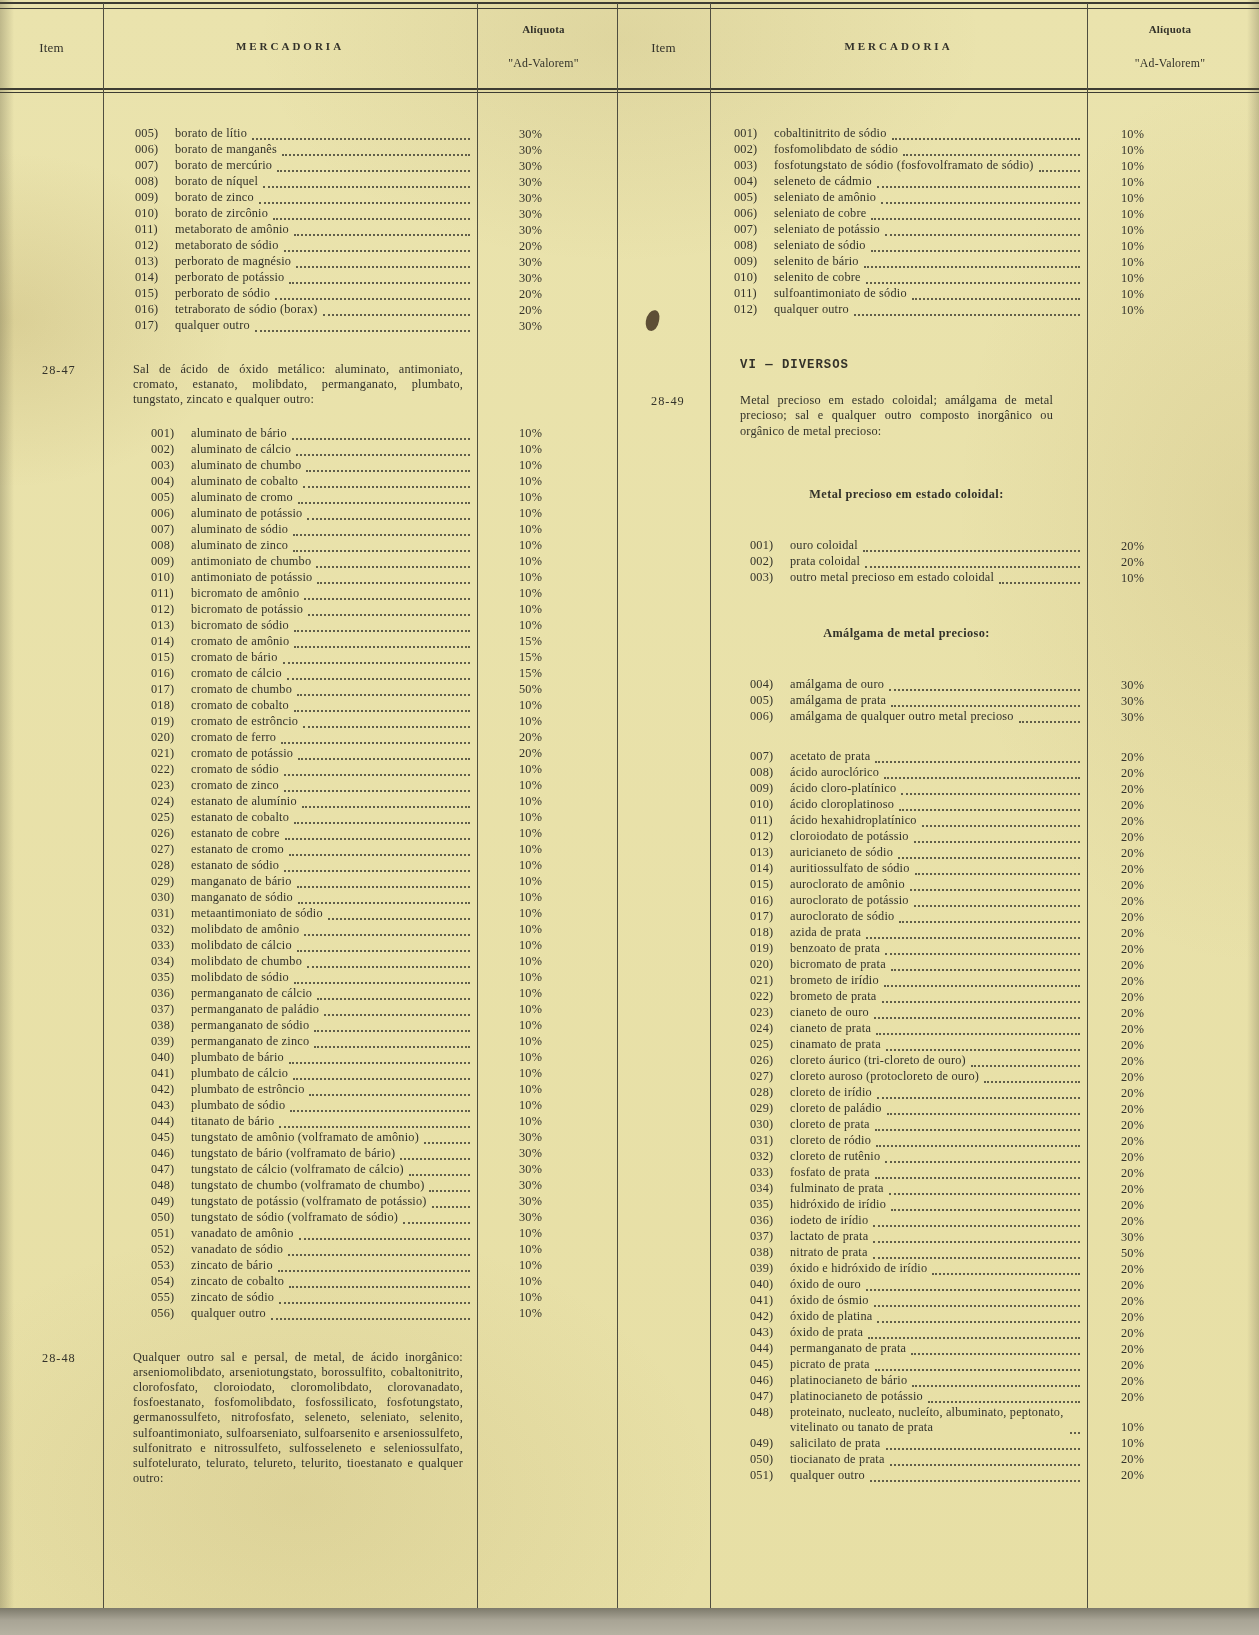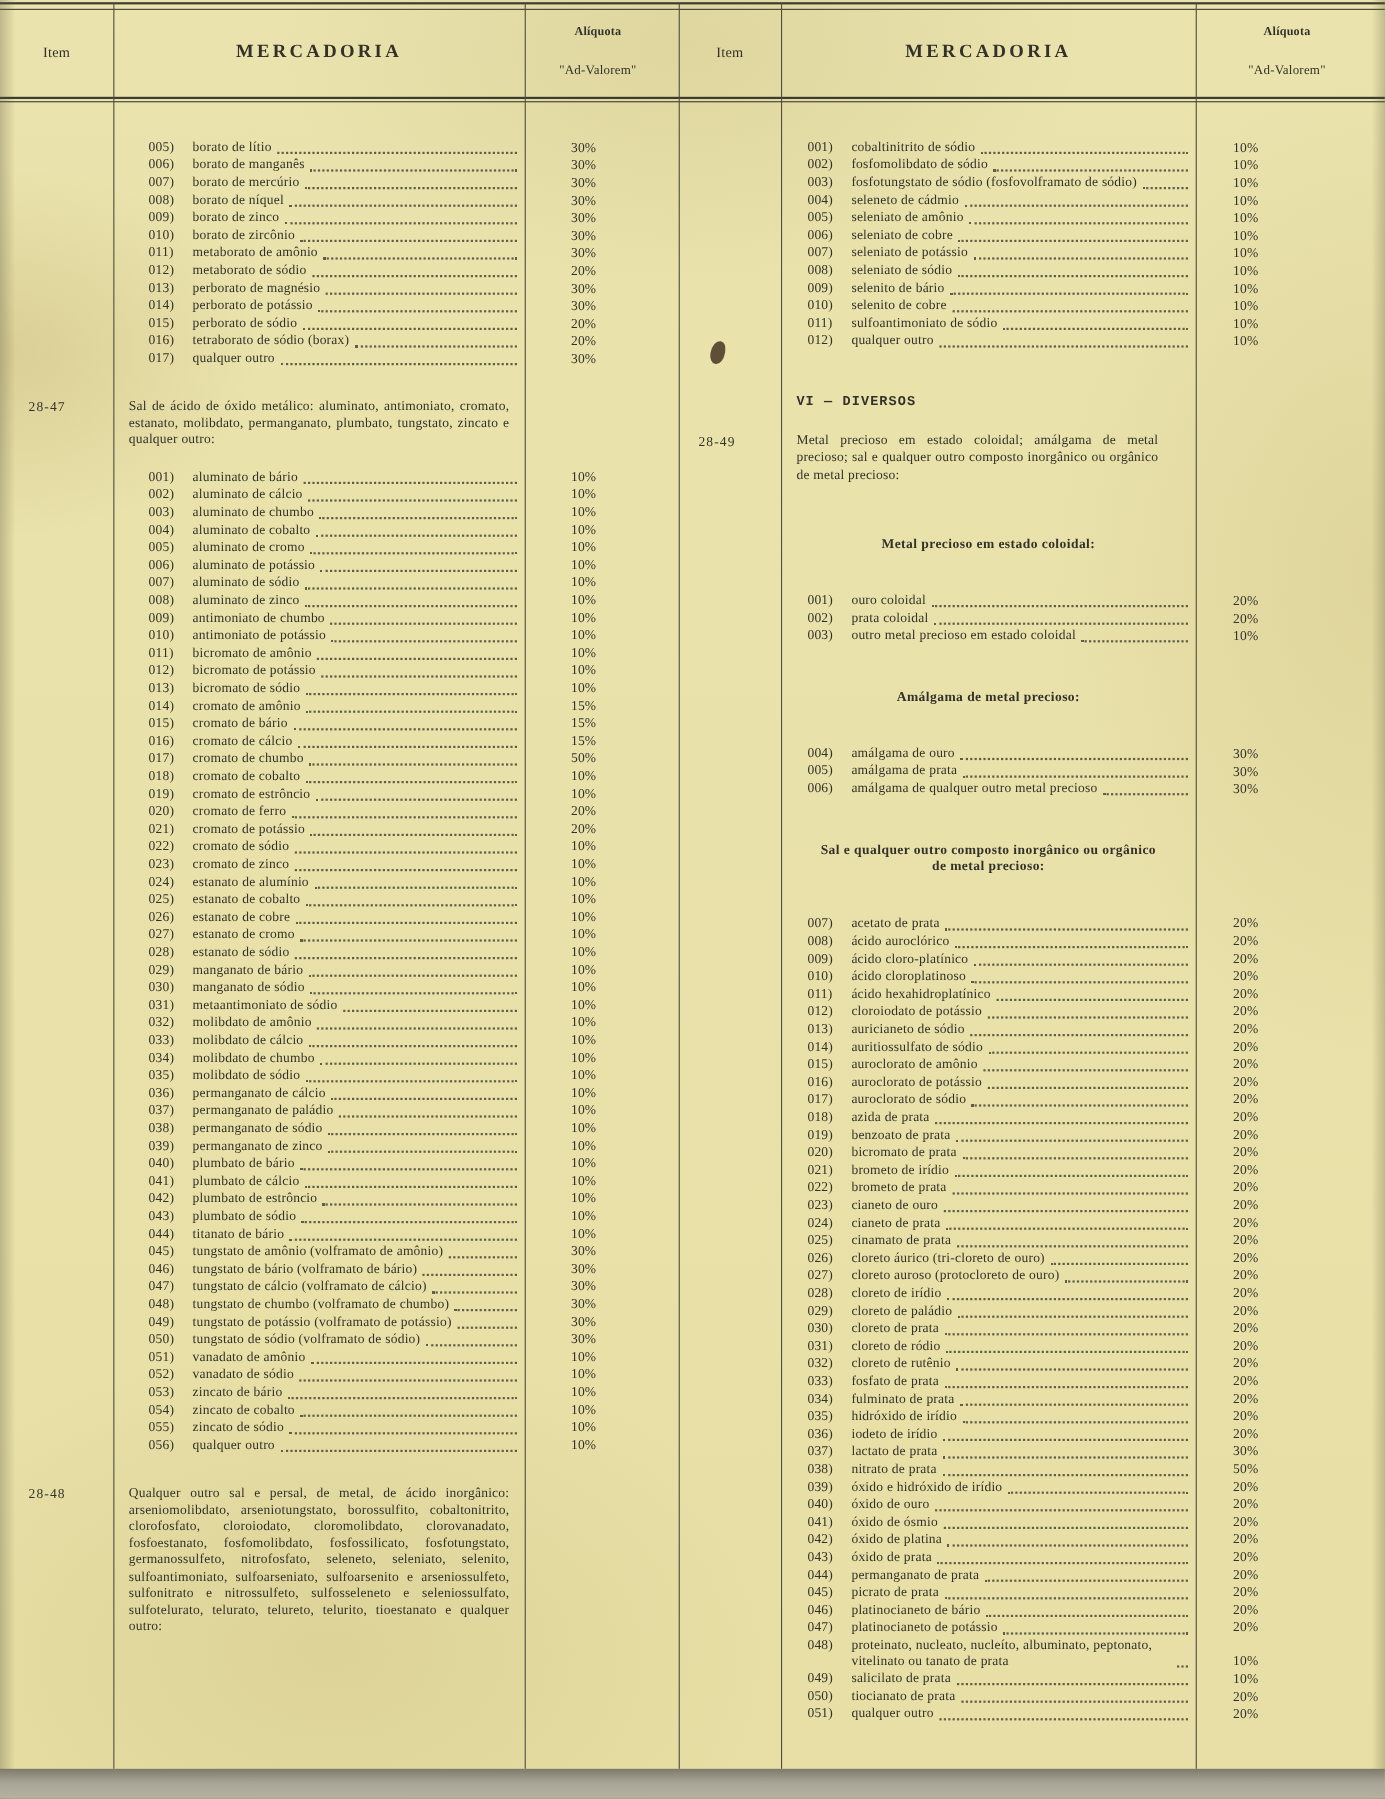"MERCADORIA" .h-merc { font-size: 17px -> 11px }
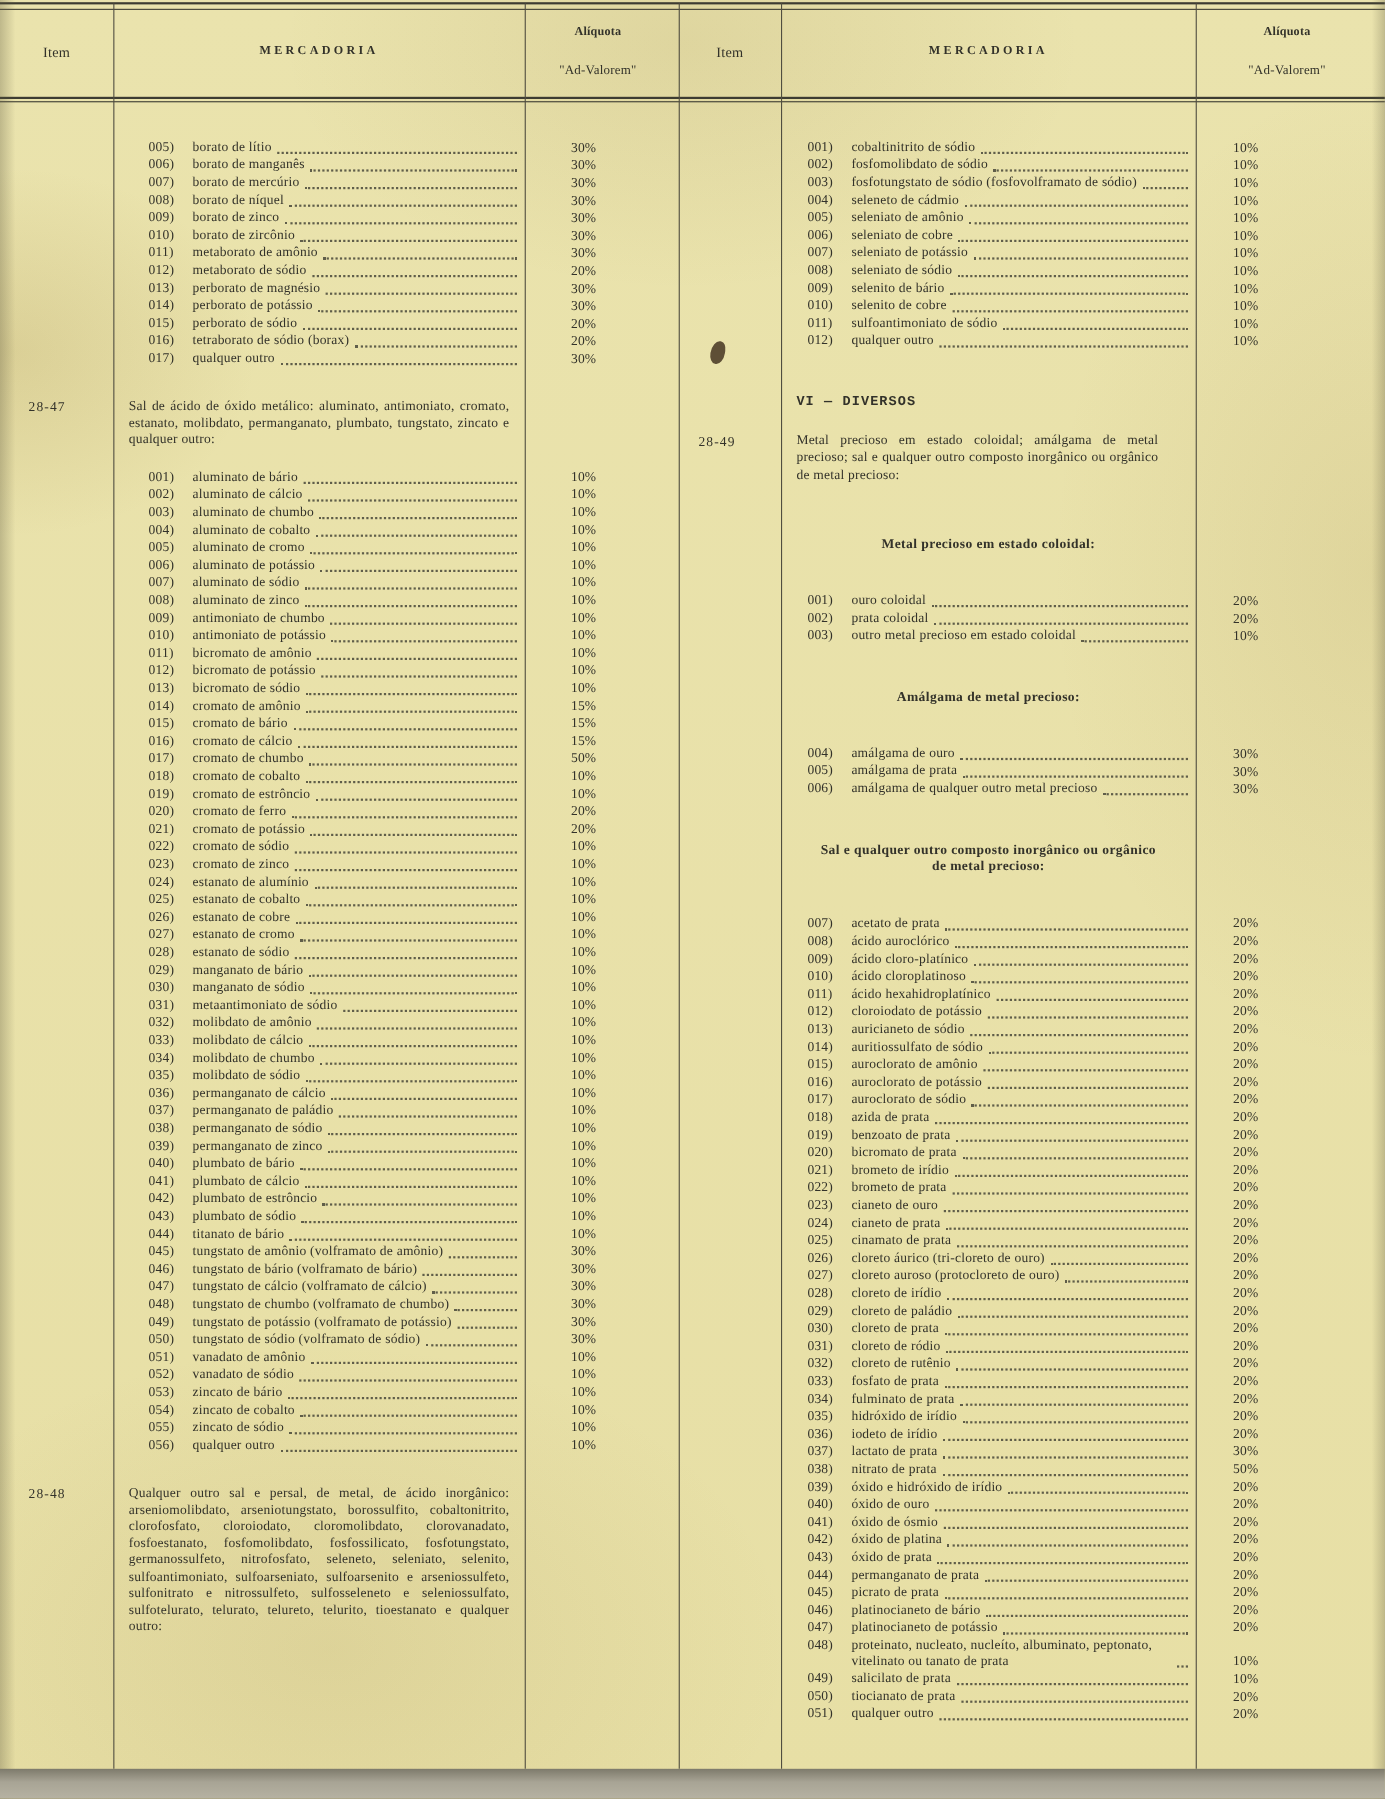"28-47" .blk + .blk { padding-left: none -> 16px }
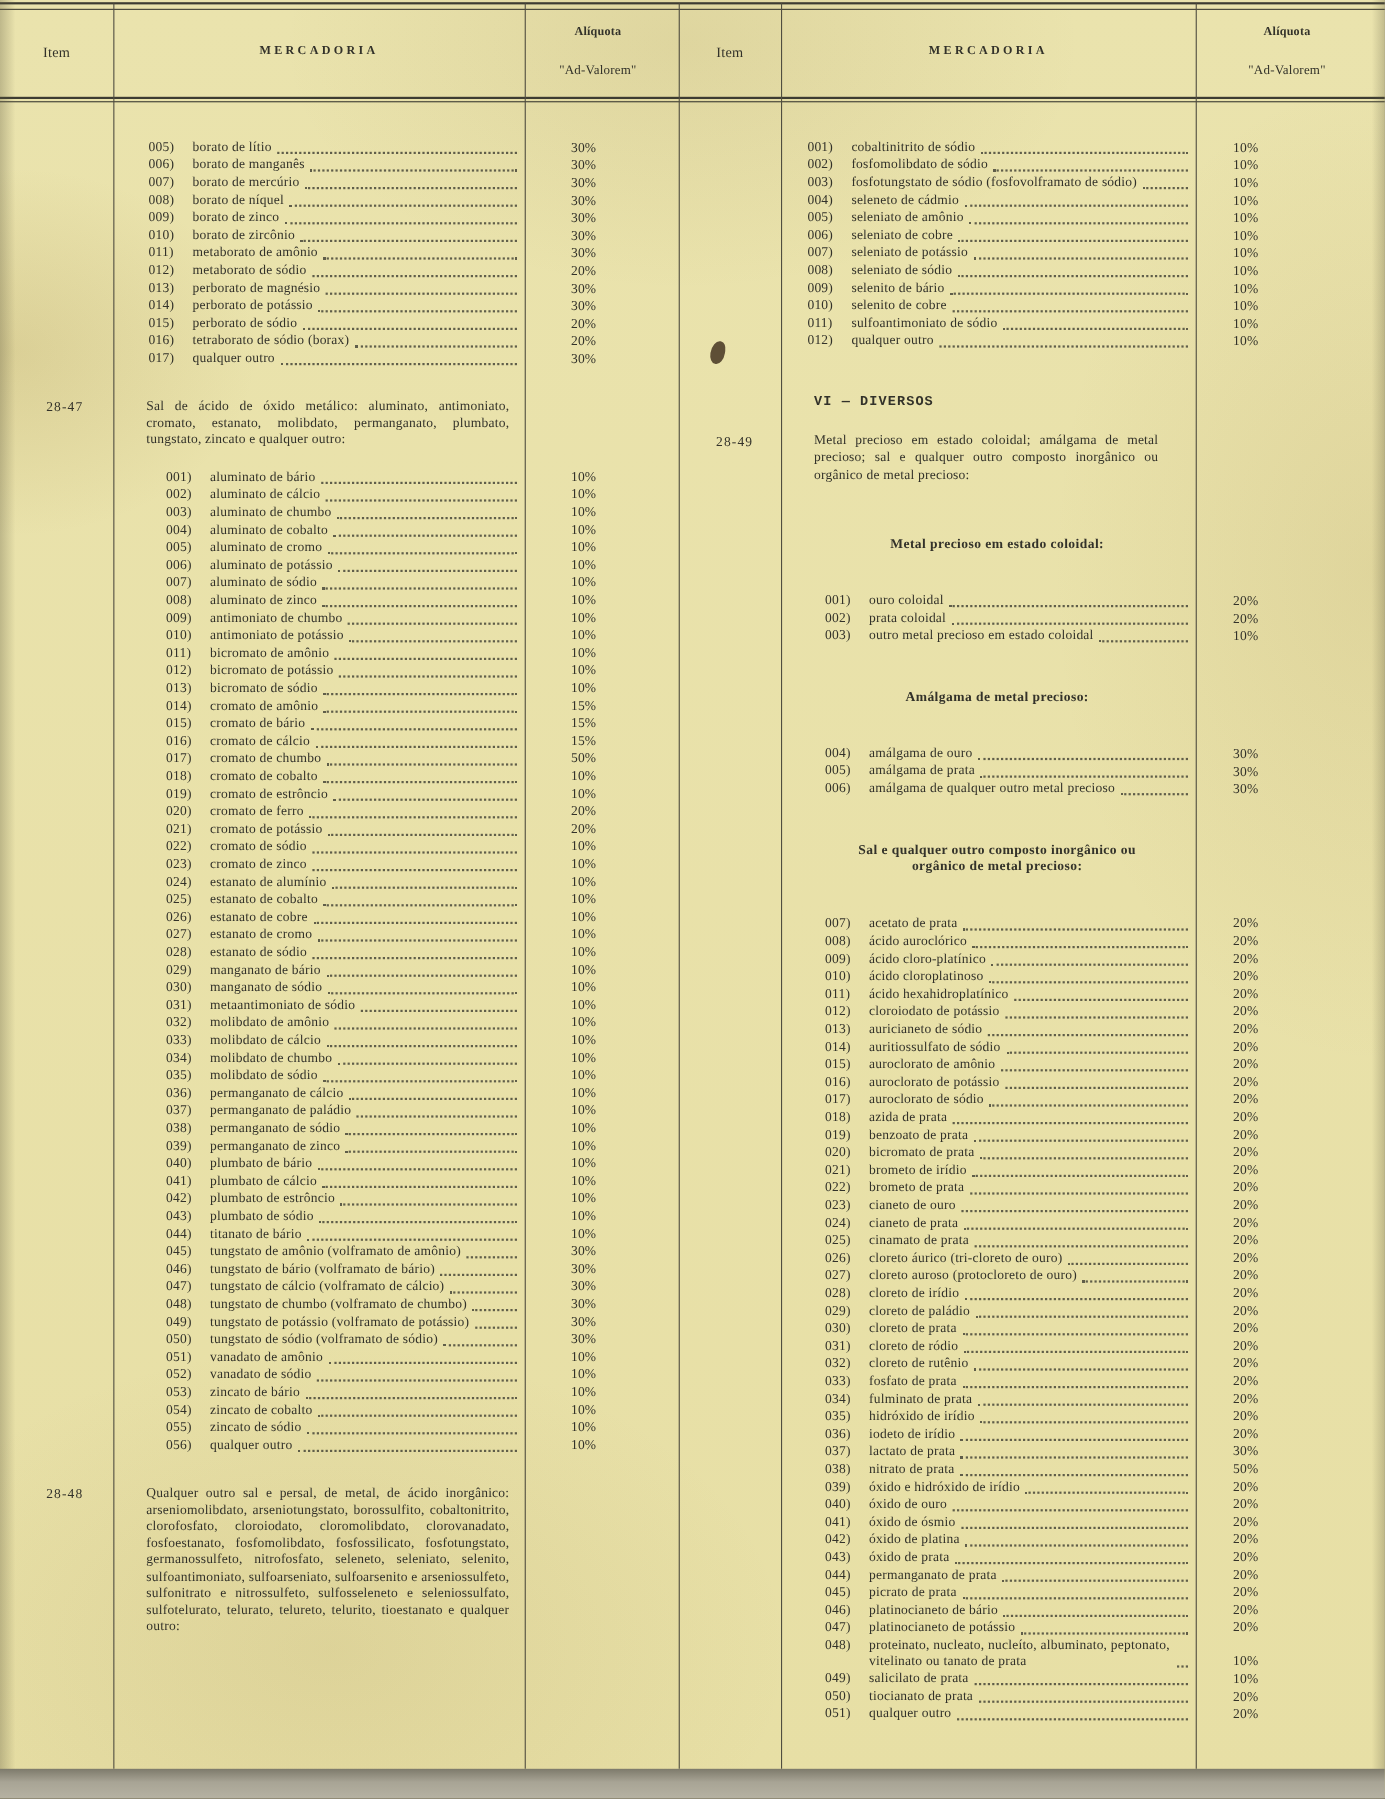"Sal e qualquer outro composto" div.blk { html: <div> <div></div> <div><span>Sal e qualquer outro composto inorgânico ou orgânico de metal precioso:</span></div> <div></div> </div> -> none }
